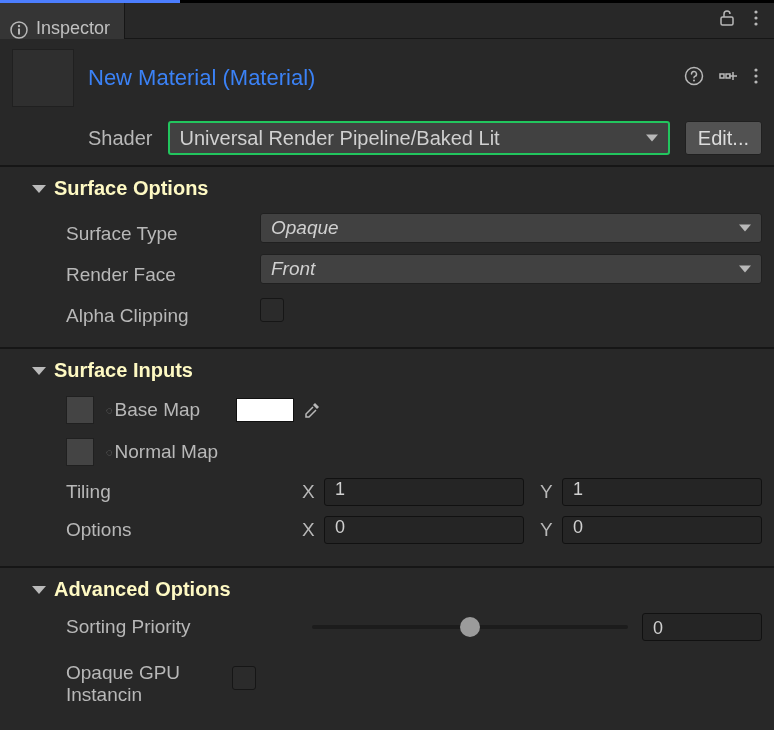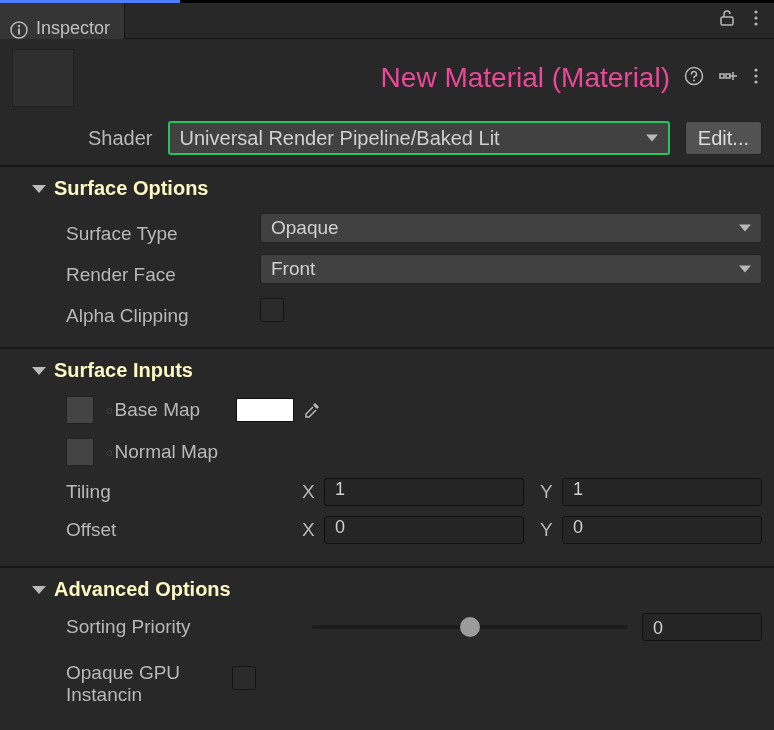"New Material (Material)" .mat-title { color: #ec4899 -> #3b82f6; font-size: 28px -> 22px; text-align: right -> none }
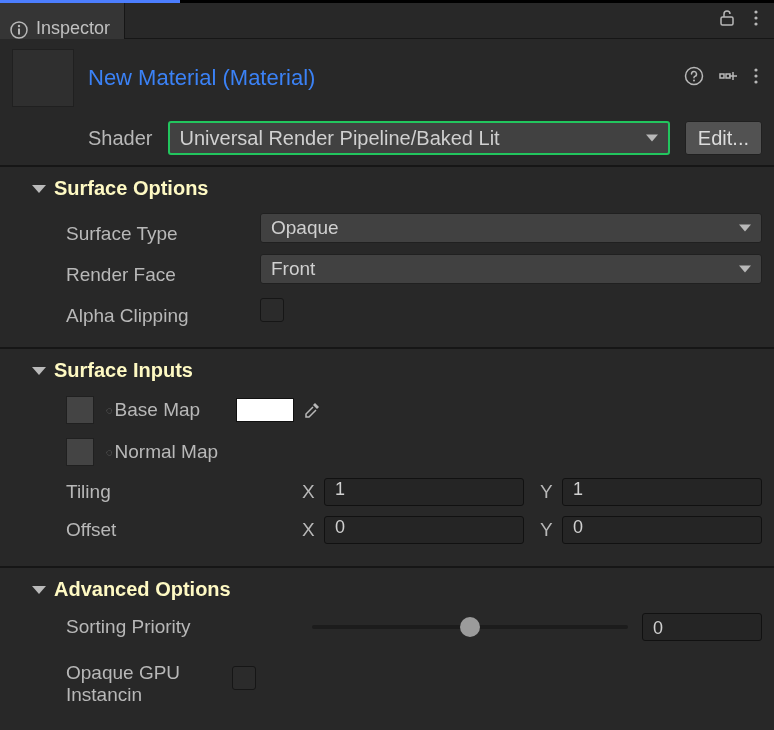"Opaque" .dropdown-field { font-style: none -> italic }
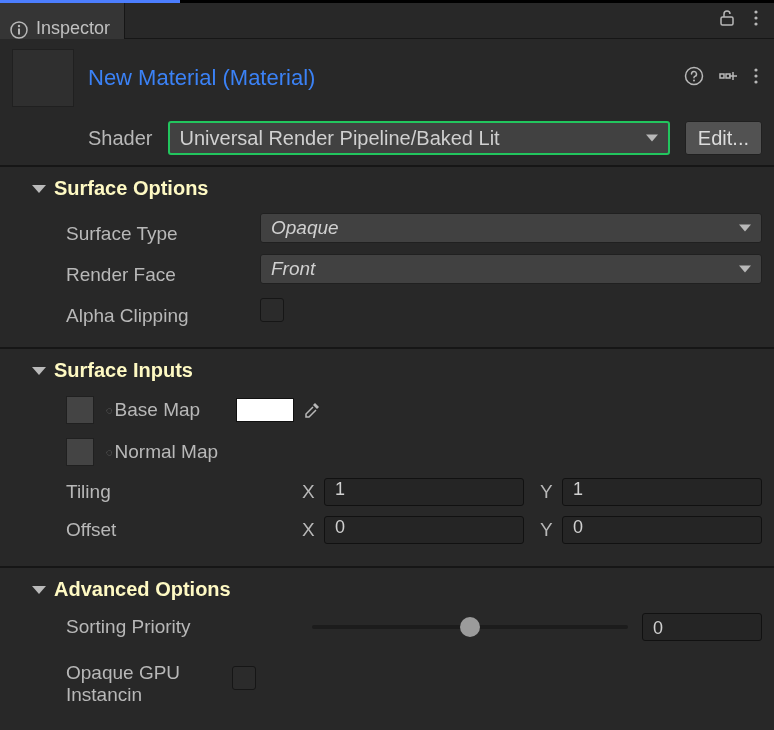"Offset" span.vec-label { text: Offset -> Options }
